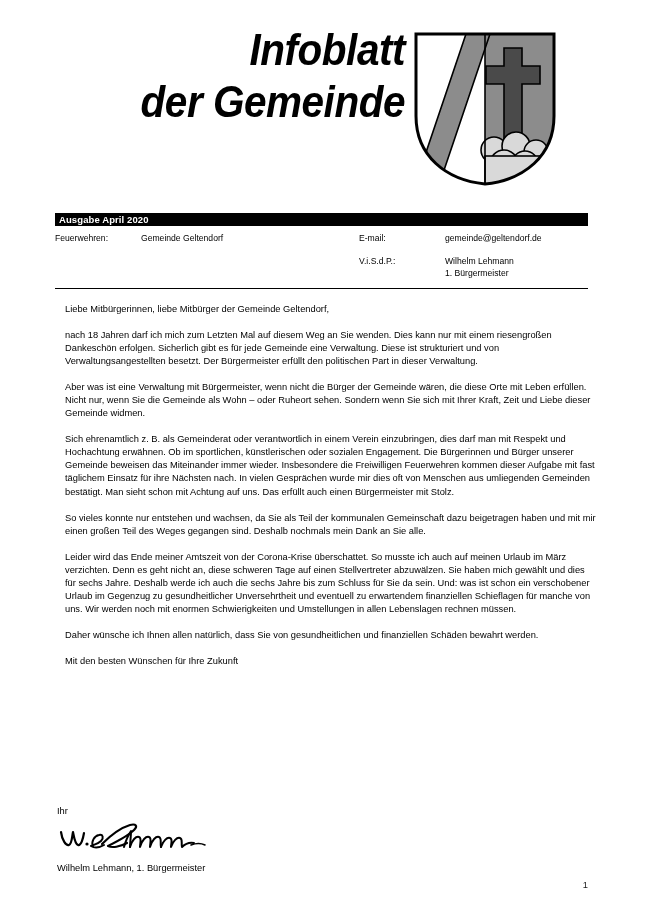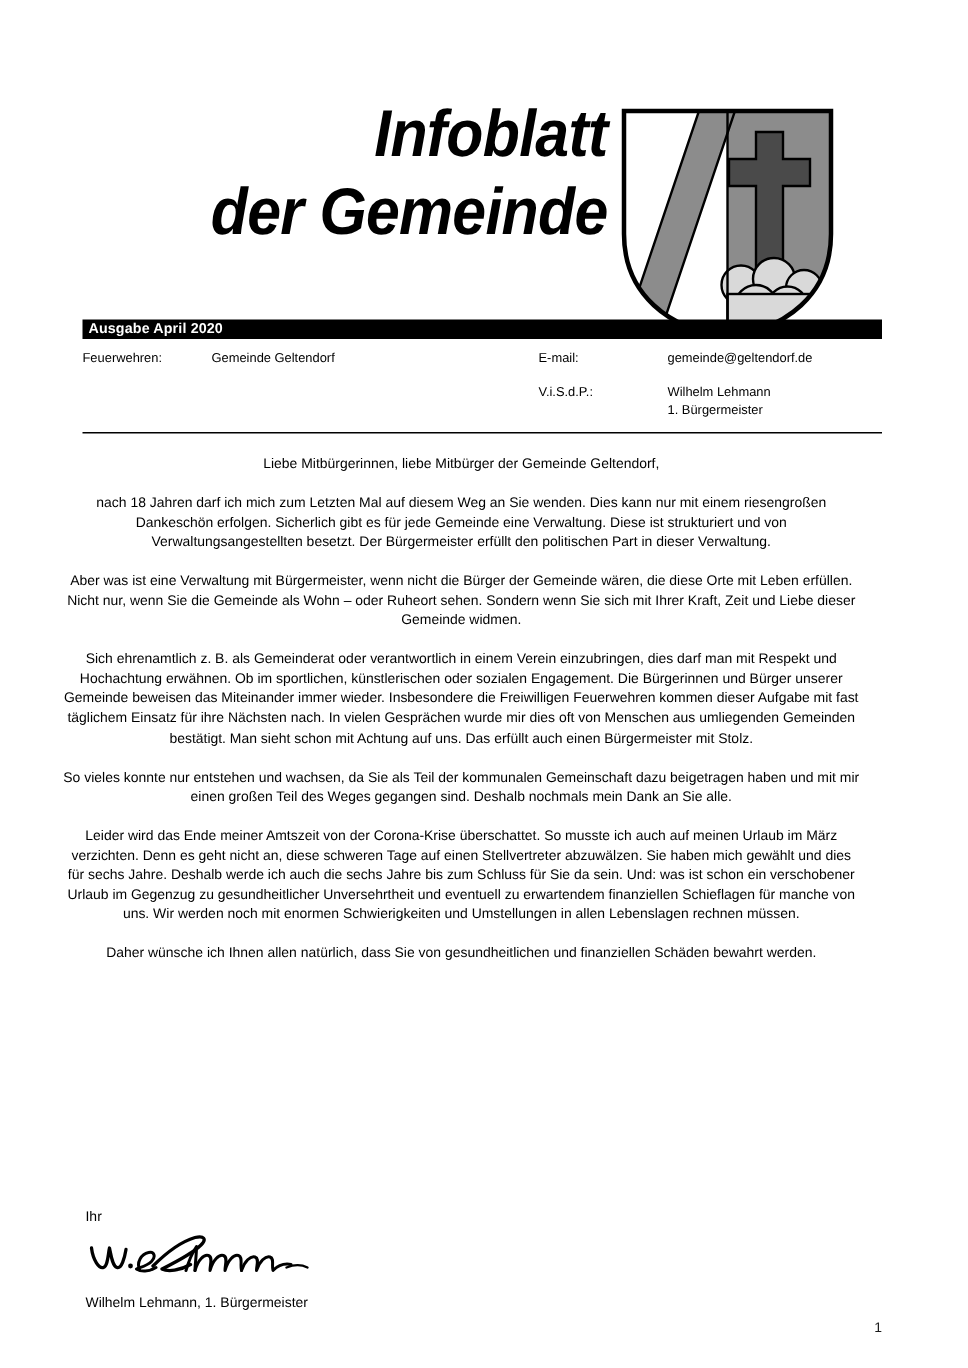"Infoblatt" .header { margin-top: 40px -> none }
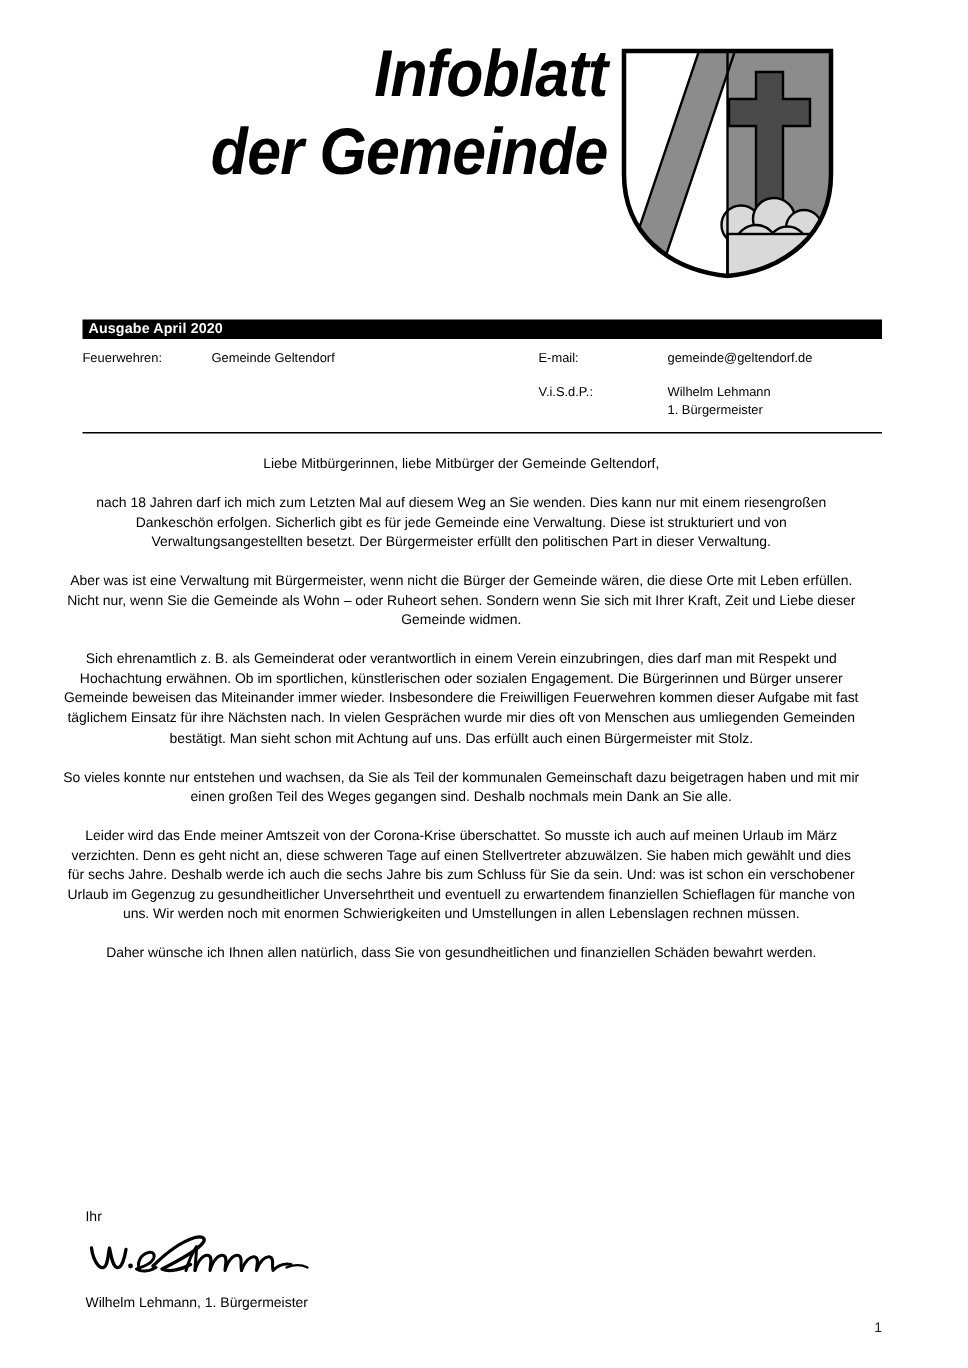"Liebe Mitbürgerinnen, liebe Mitbürger" .letter { left: 42px -> 65px; text-align: center -> left }
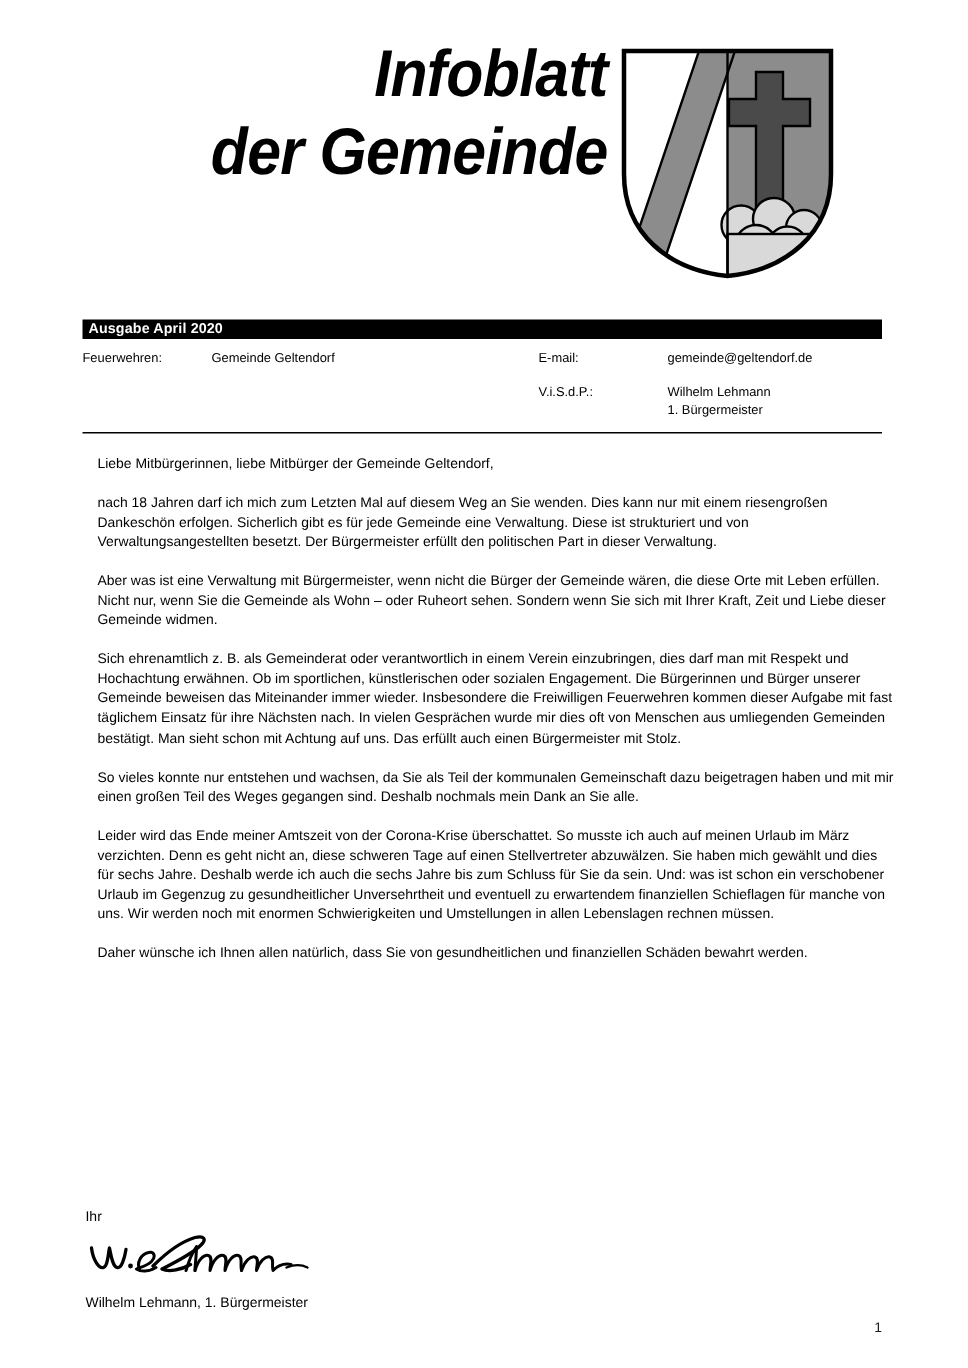"Mit den besten Wünschen für" p { html: none -> <p>Mit den besten Wünschen für Ihre Zukunft</p> }
